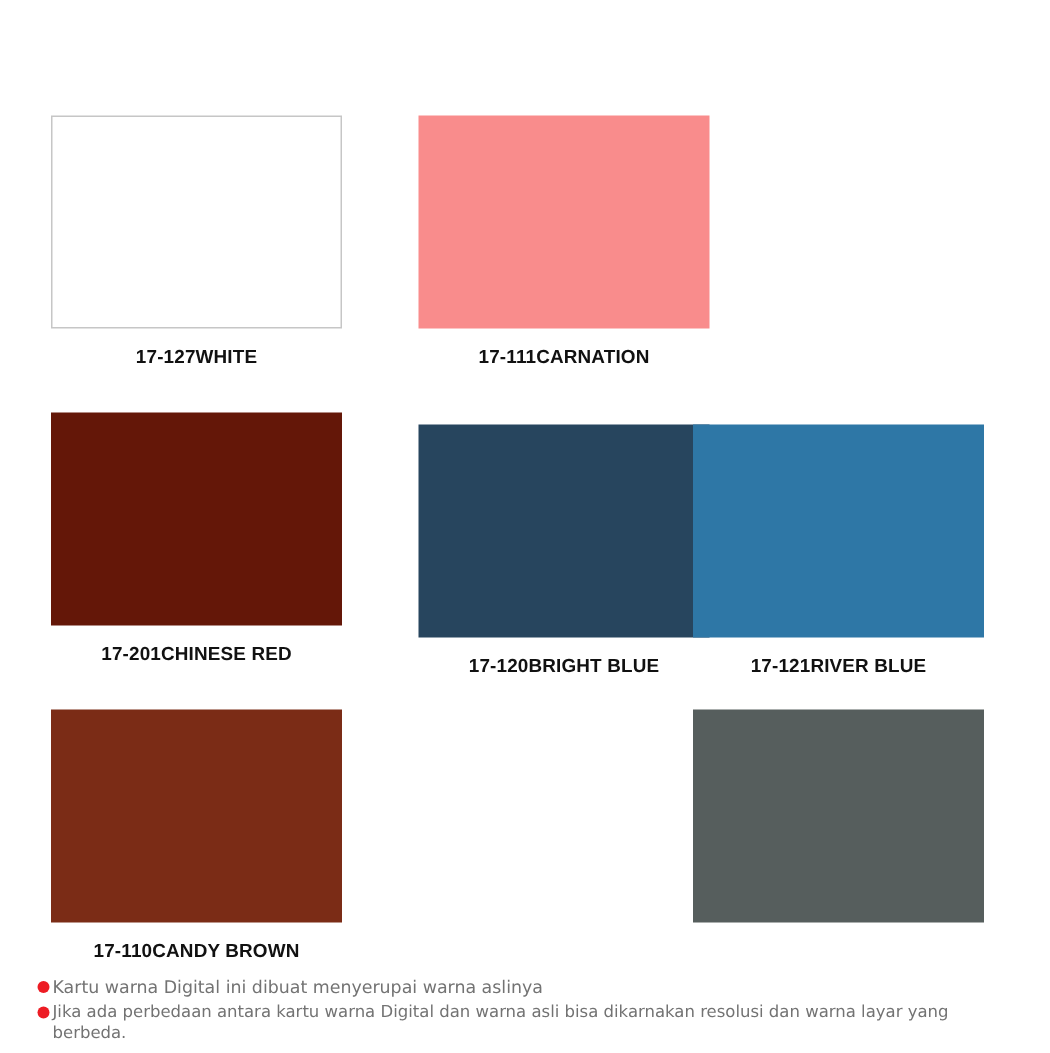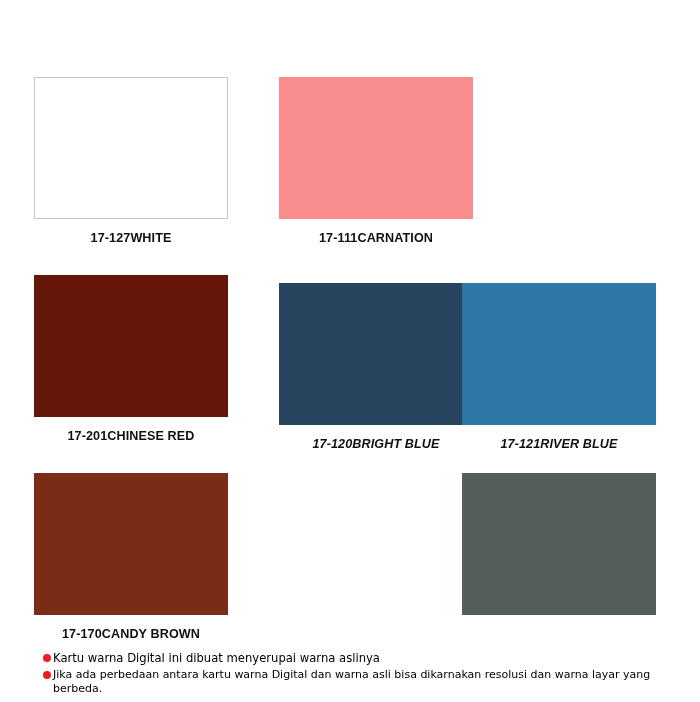"17-120" .row-1.shifted { font-style: italic -> none }
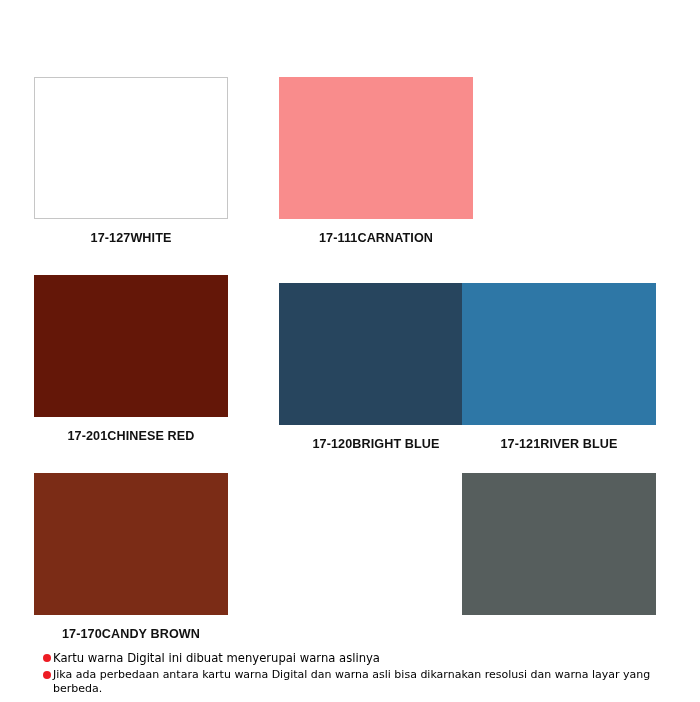"17-170" span.swatch-code { text: 17-170 -> 17-110 }
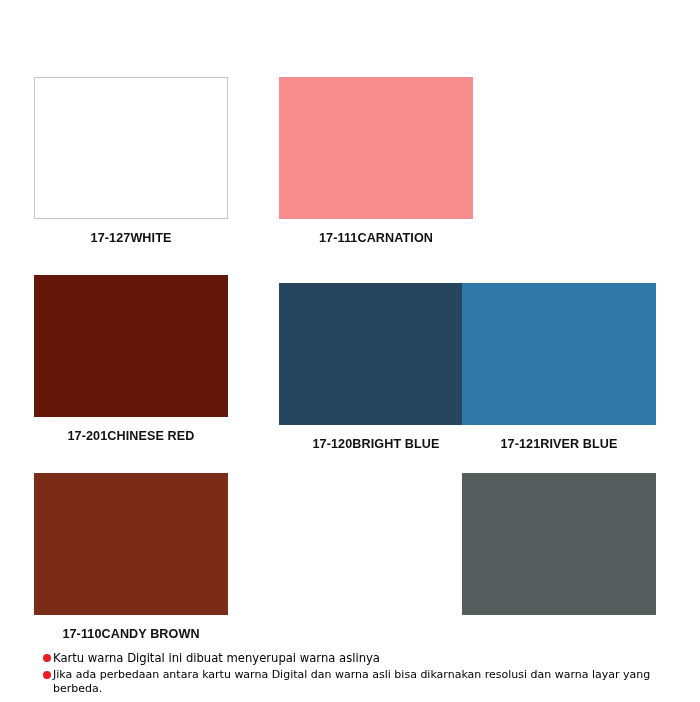"Kartu warna Digital ini dibuat" #footnotes { color: #000000 -> #737373; left: 43px -> 25px }
